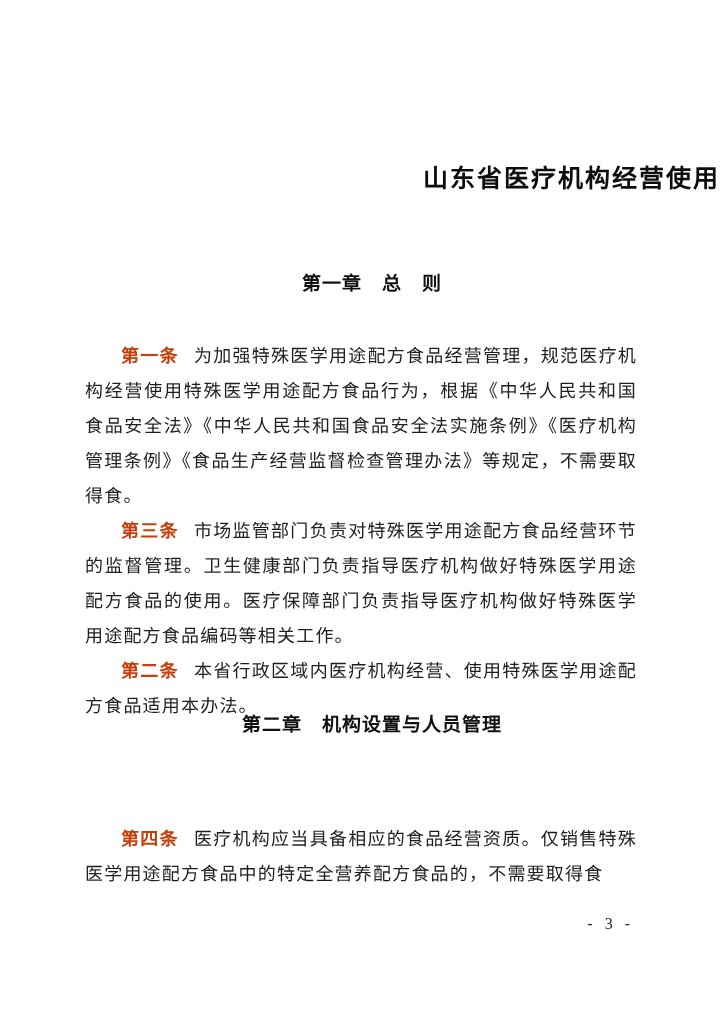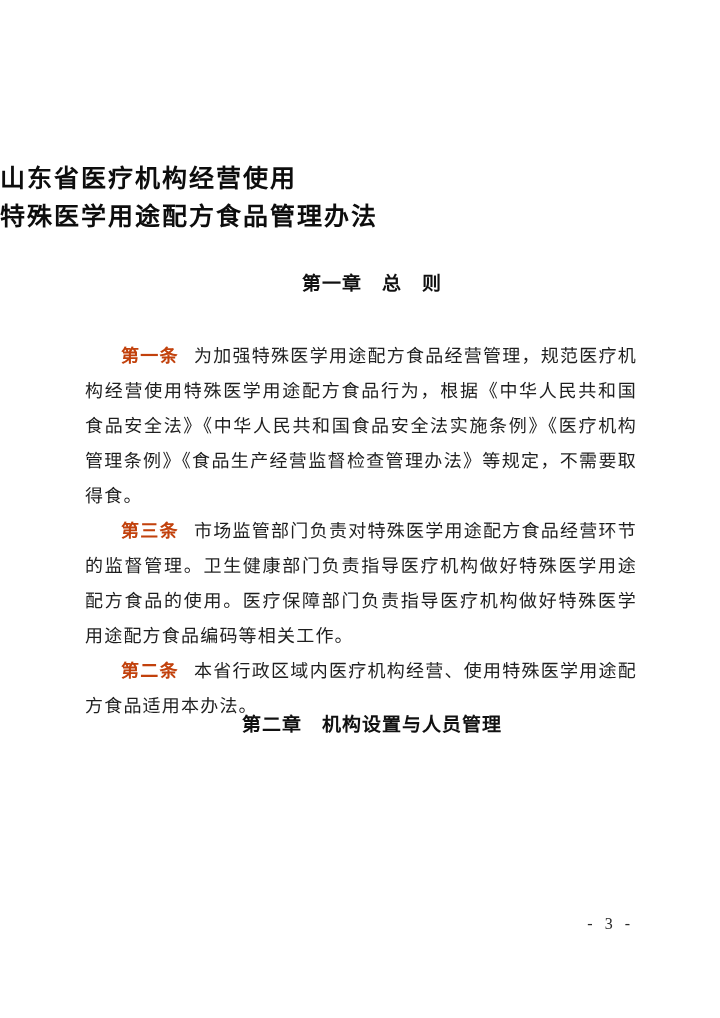"山东省医疗机构经营使用" .doc-title { text-align: left -> right }
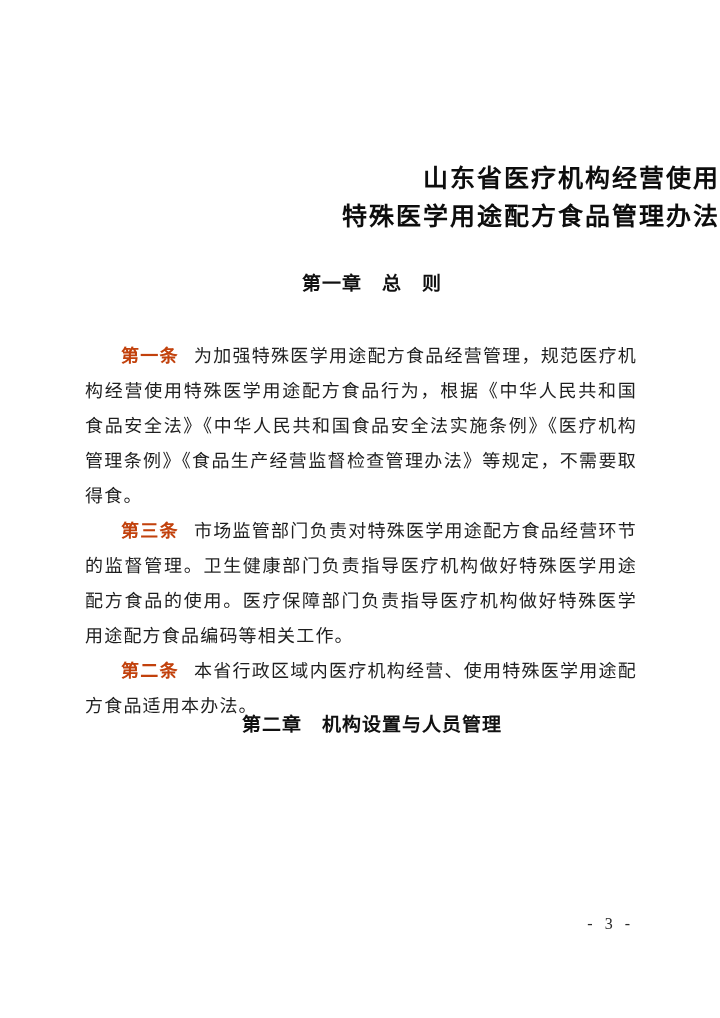"特殊医学用途配方食品管理办法" div { html: <div>特殊医学用途配方食品管理办法</div> -> none }
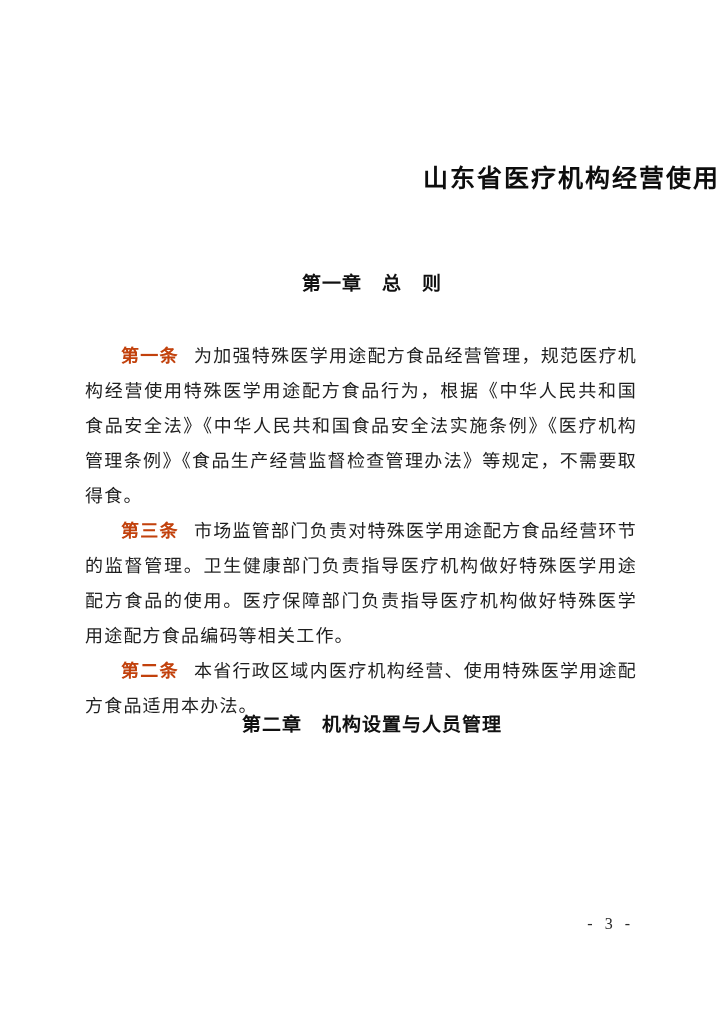"第四条" div.body-block { html: none -> <div> <p><span>第四条</span><span>医疗机构应当具备相应的食品经营资质。仅销售特殊医学用途配方食品中的特定全营养配方食品的，不需要取得食</span></p> </div> }
